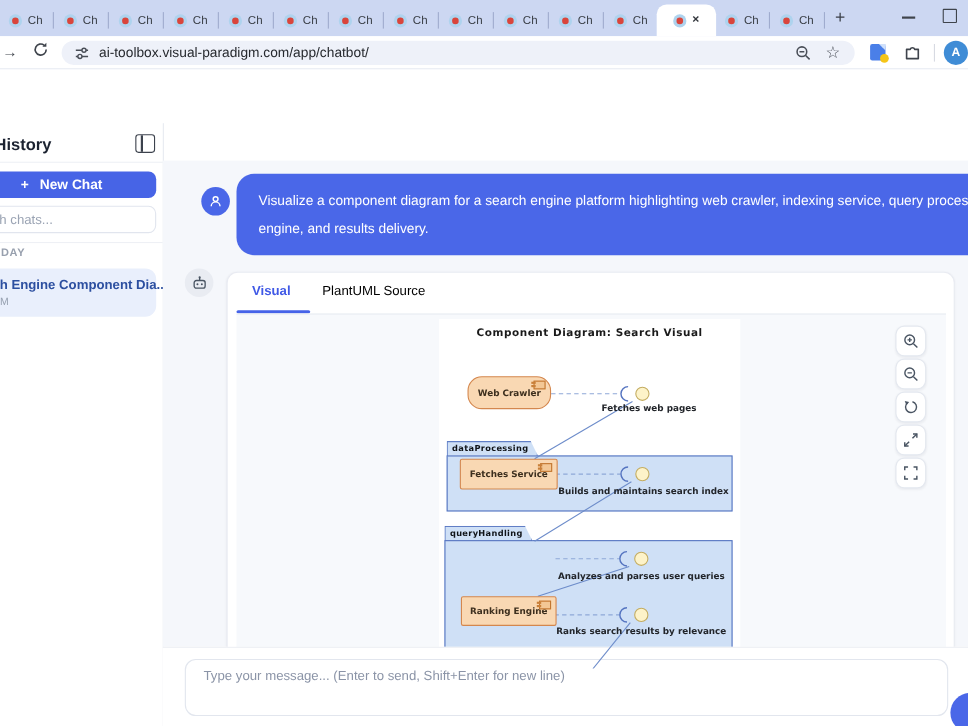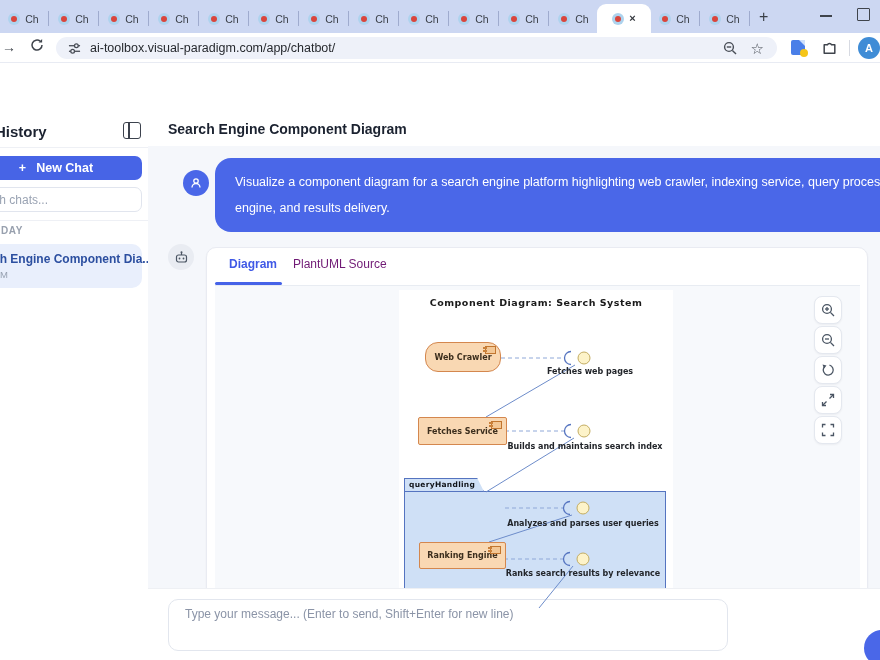"Search Engine Component Diagram" div.main-header { html: <div> <div>Search Engine Component Diagram</div> </div> -> none }
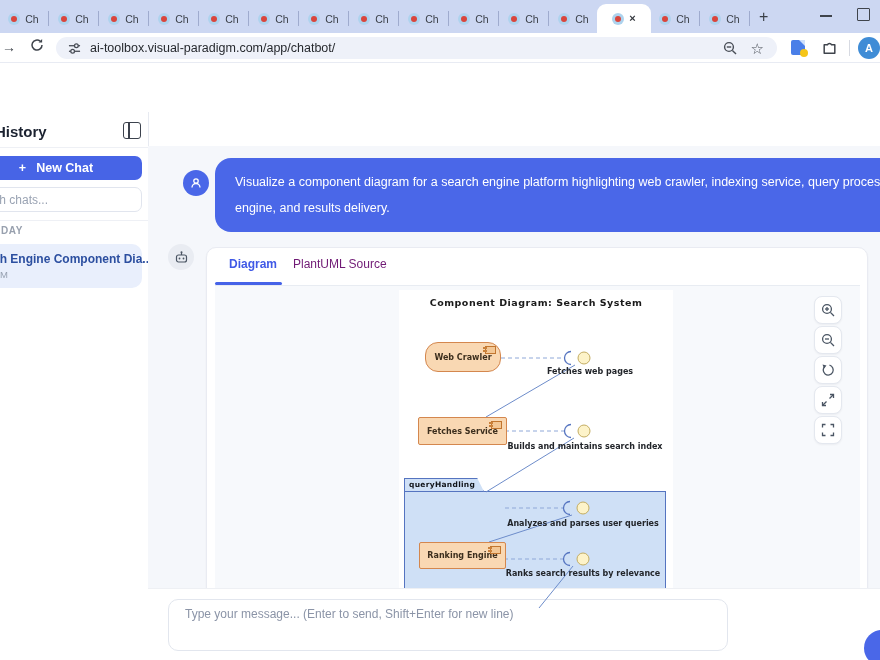"Diagram" button.card-tab { text: Diagram -> Visual }
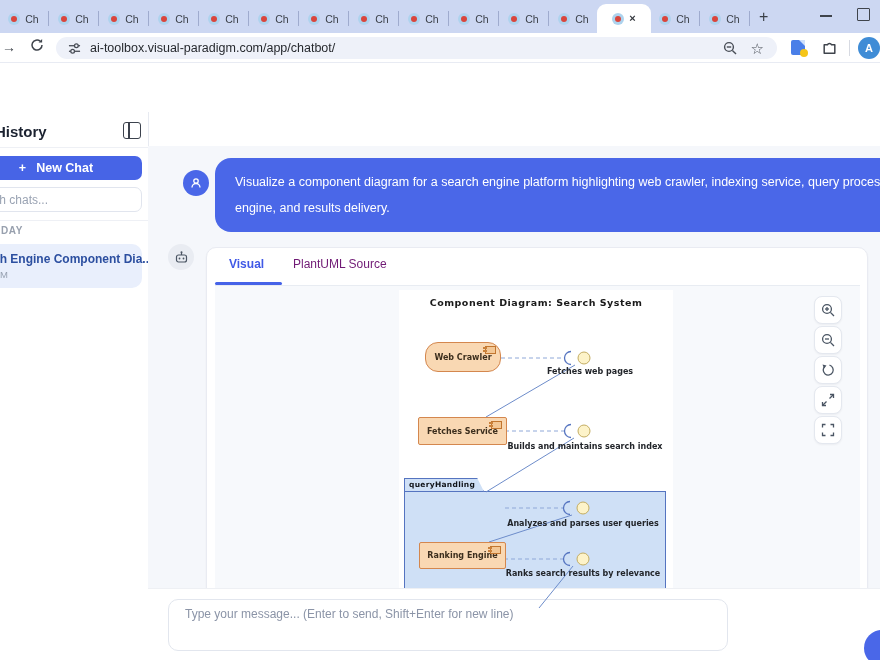"PlantUML Source" .card-tab.idle { color: #701a75 -> #000000 }
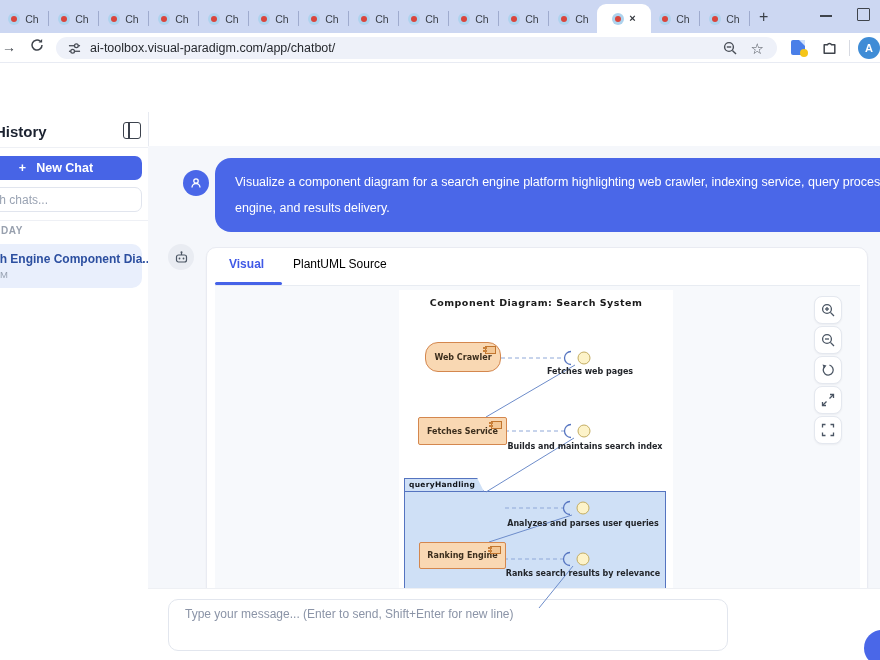"Component Diagram: Search System" div.diag-title { text: System -> Visual }
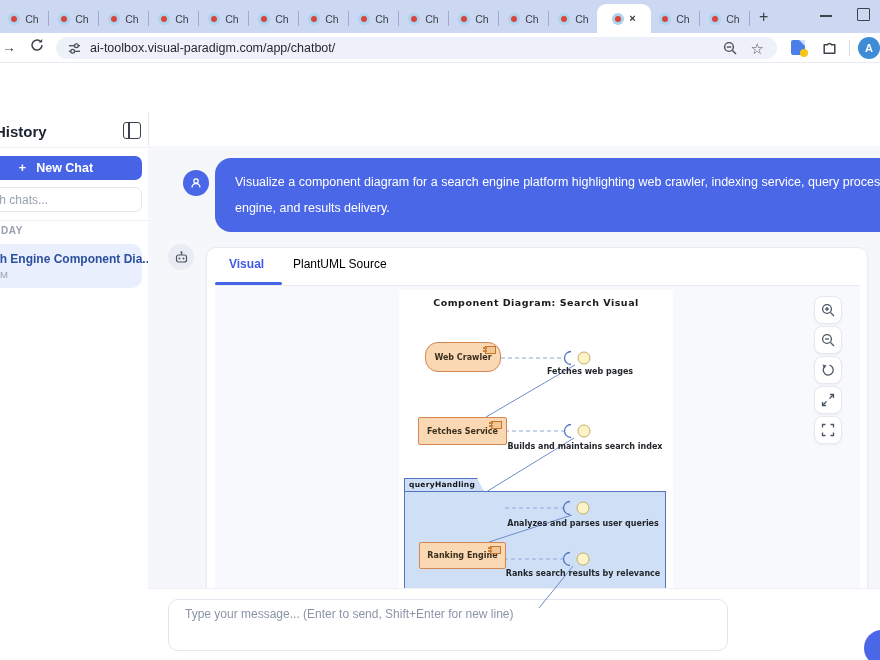"dataProcessing" div.pkg { html: none -> <div> <span>dataProcessing</span> <div></div> </div> }
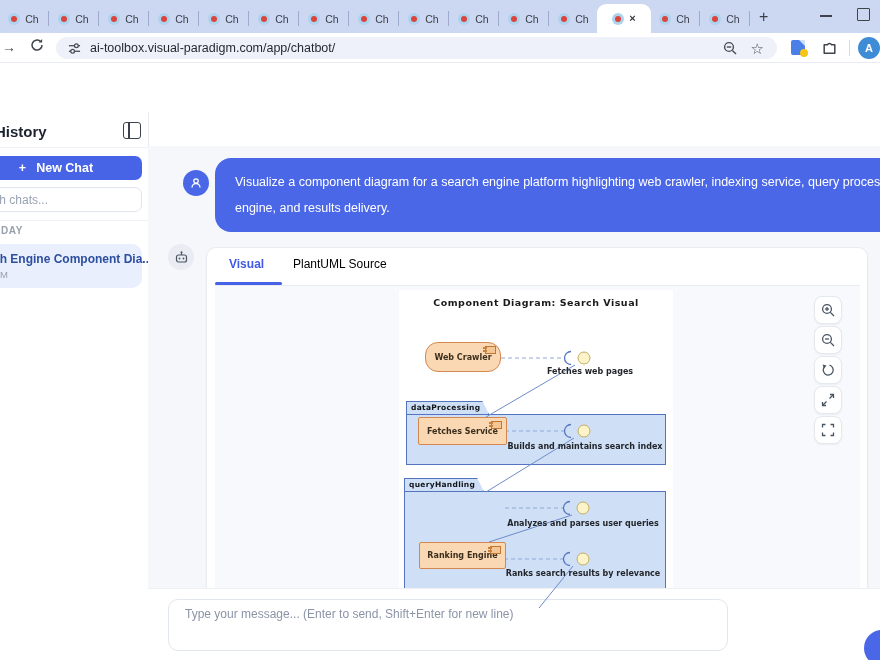"Type your message... (Enter to" .msg-input { width: 560px -> 694px }
